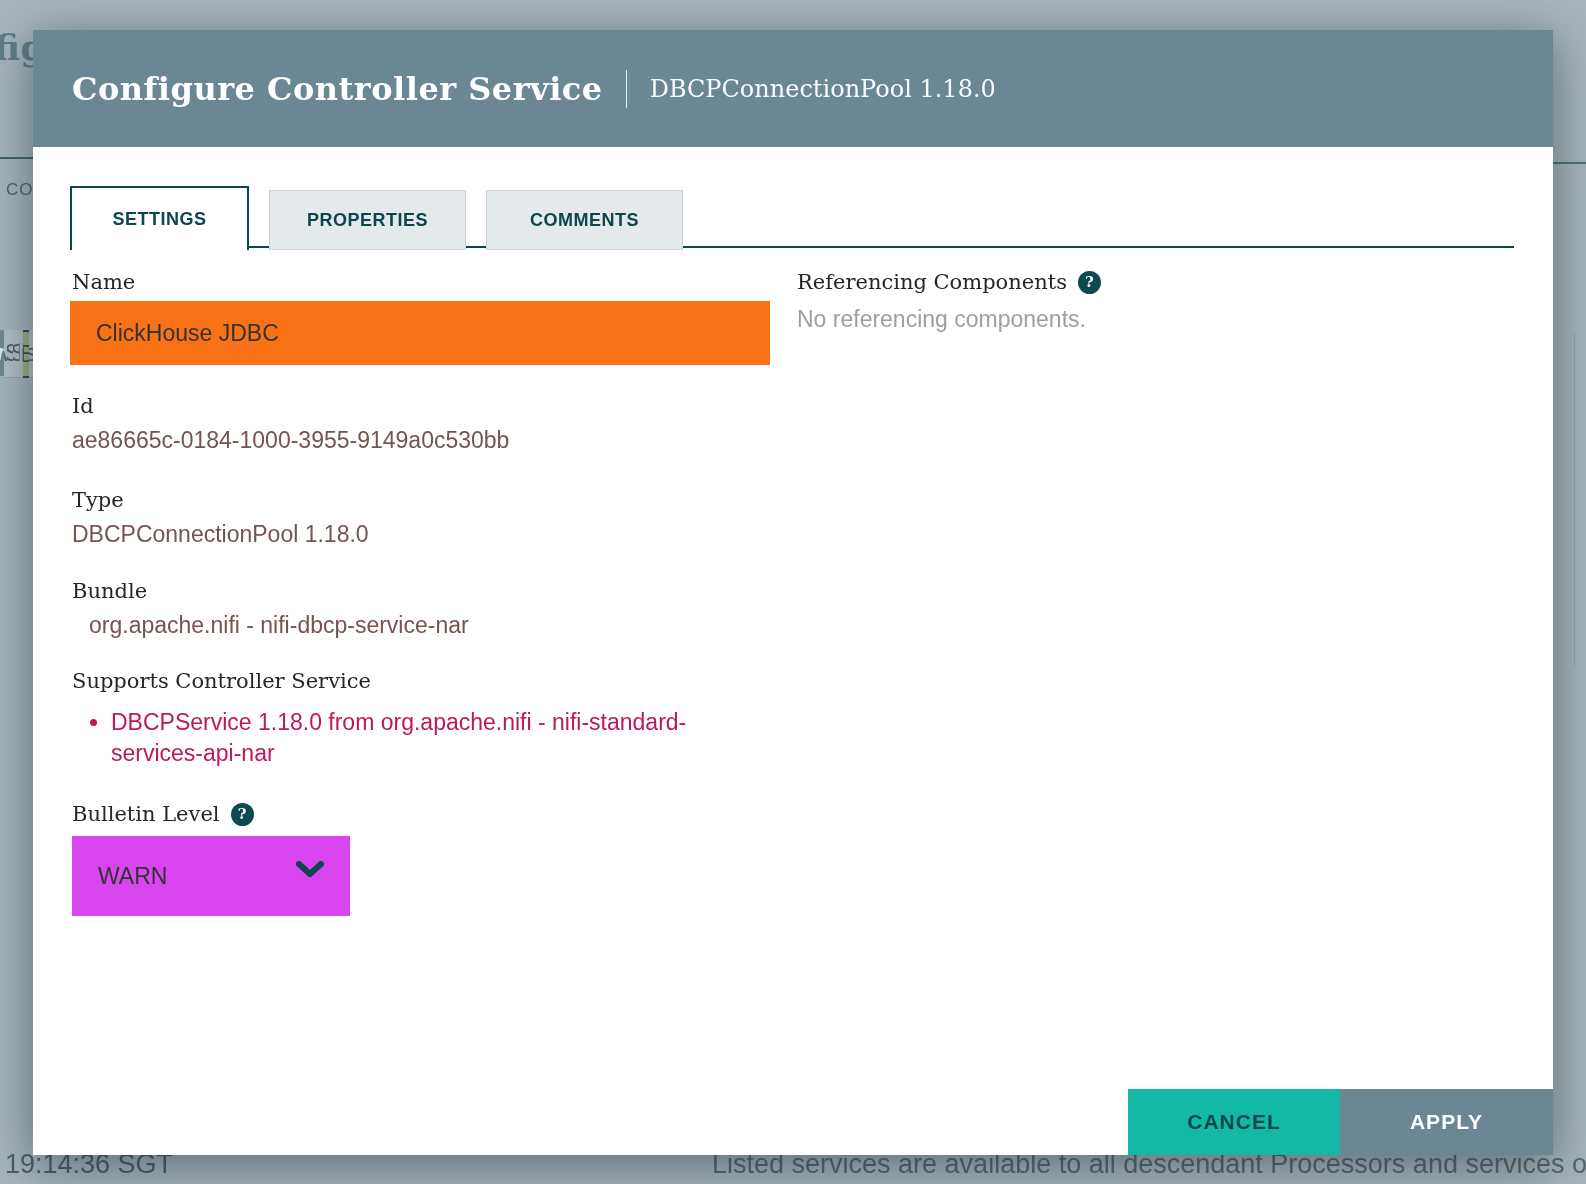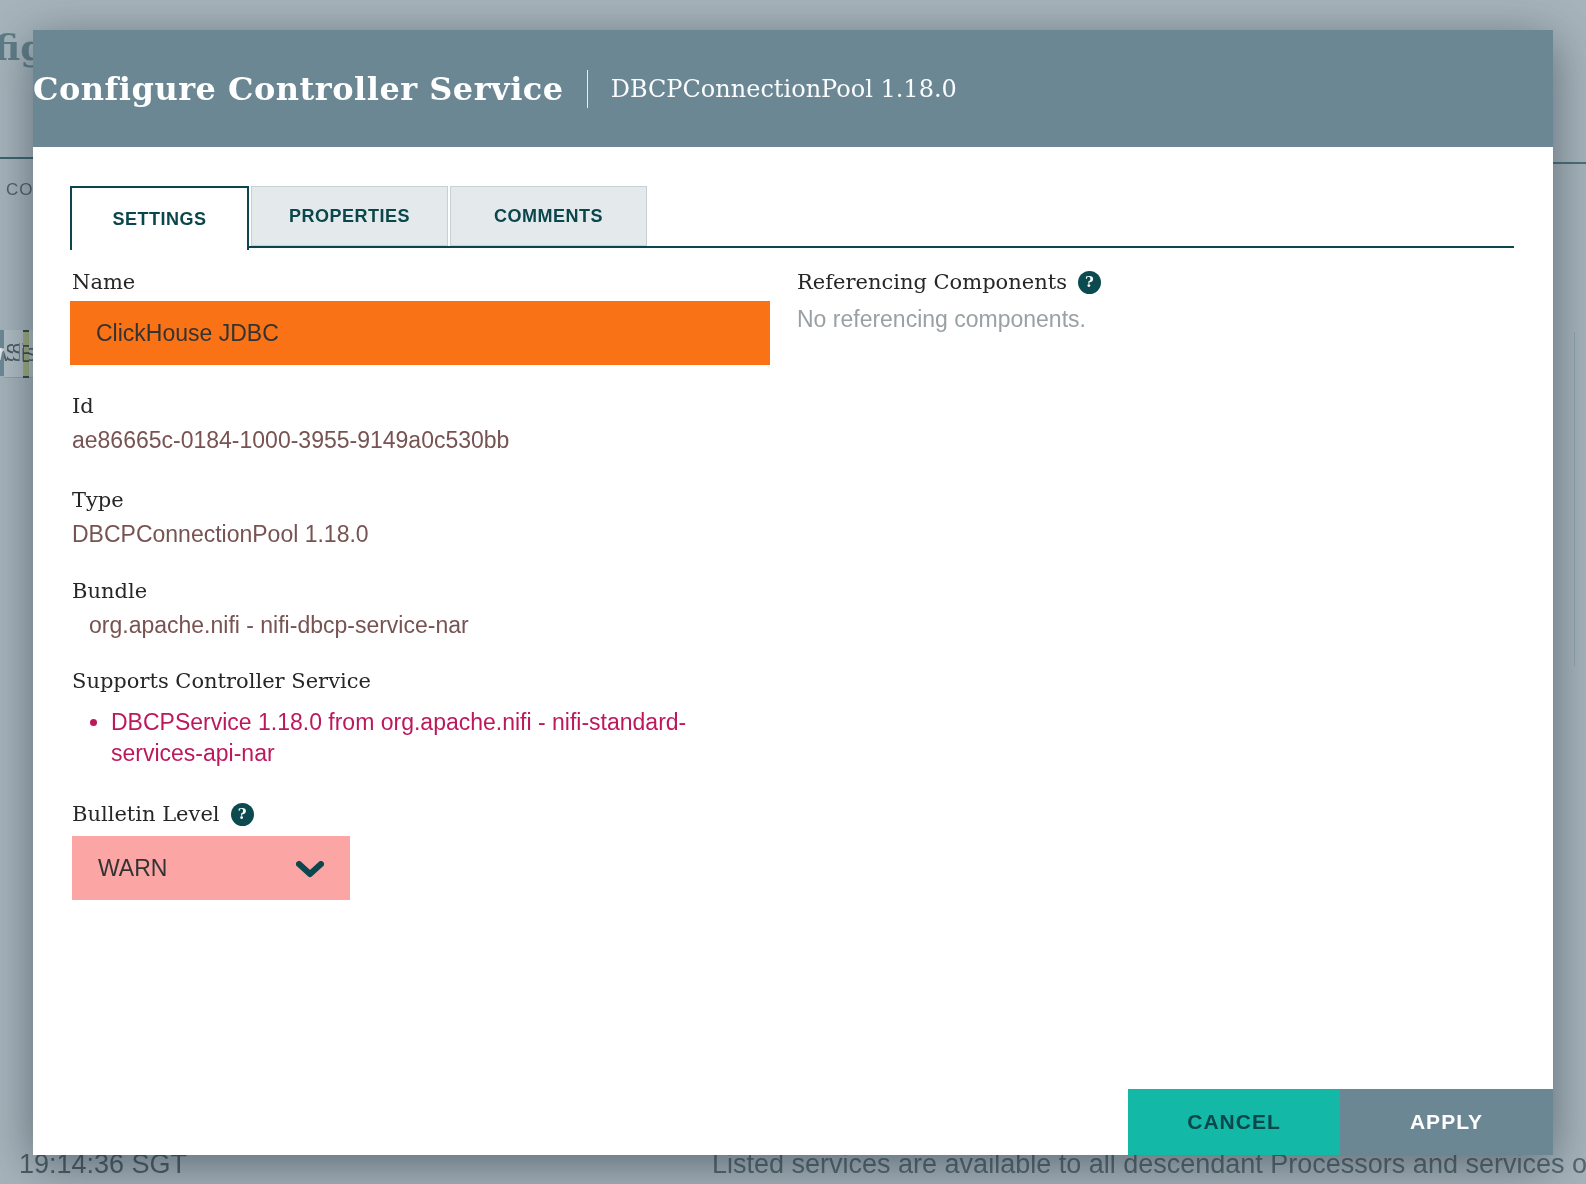"Configure Controller Service" .modal-header { padding-left: none -> 39px }
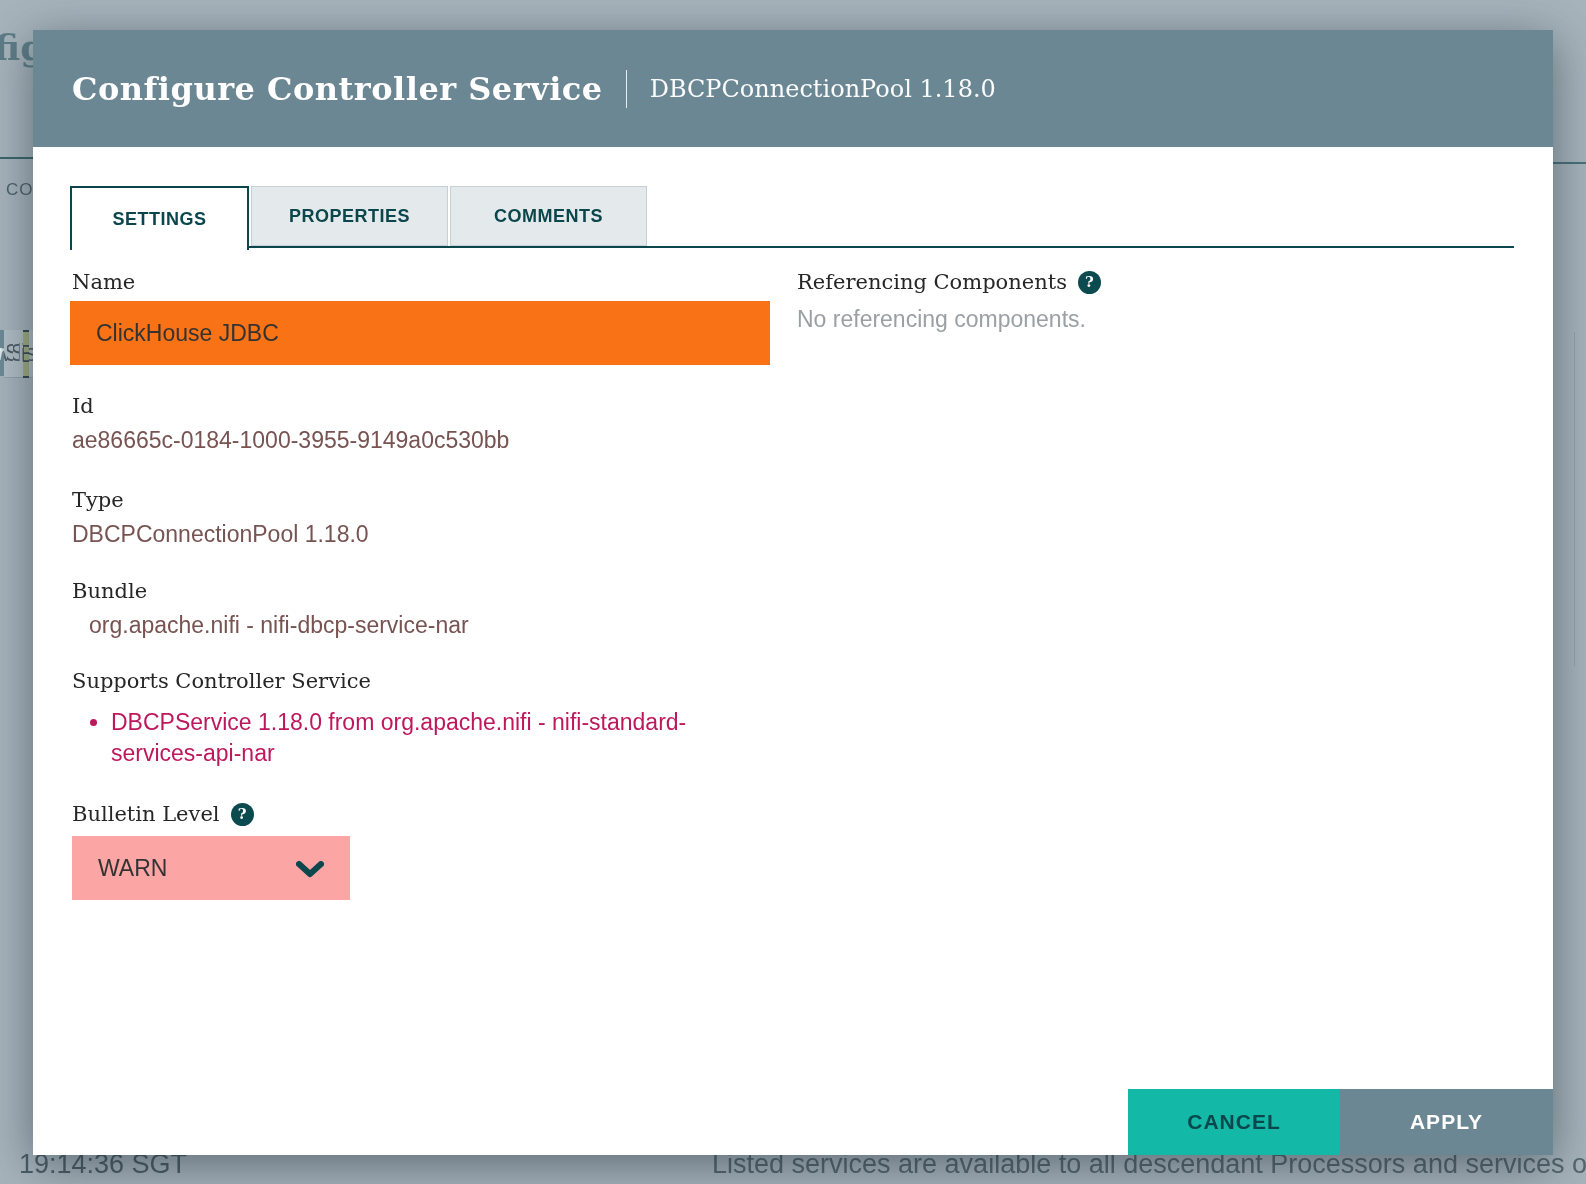"SETTINGS" .tabs { align-items: none -> flex-end; gap: 2px -> 20px }
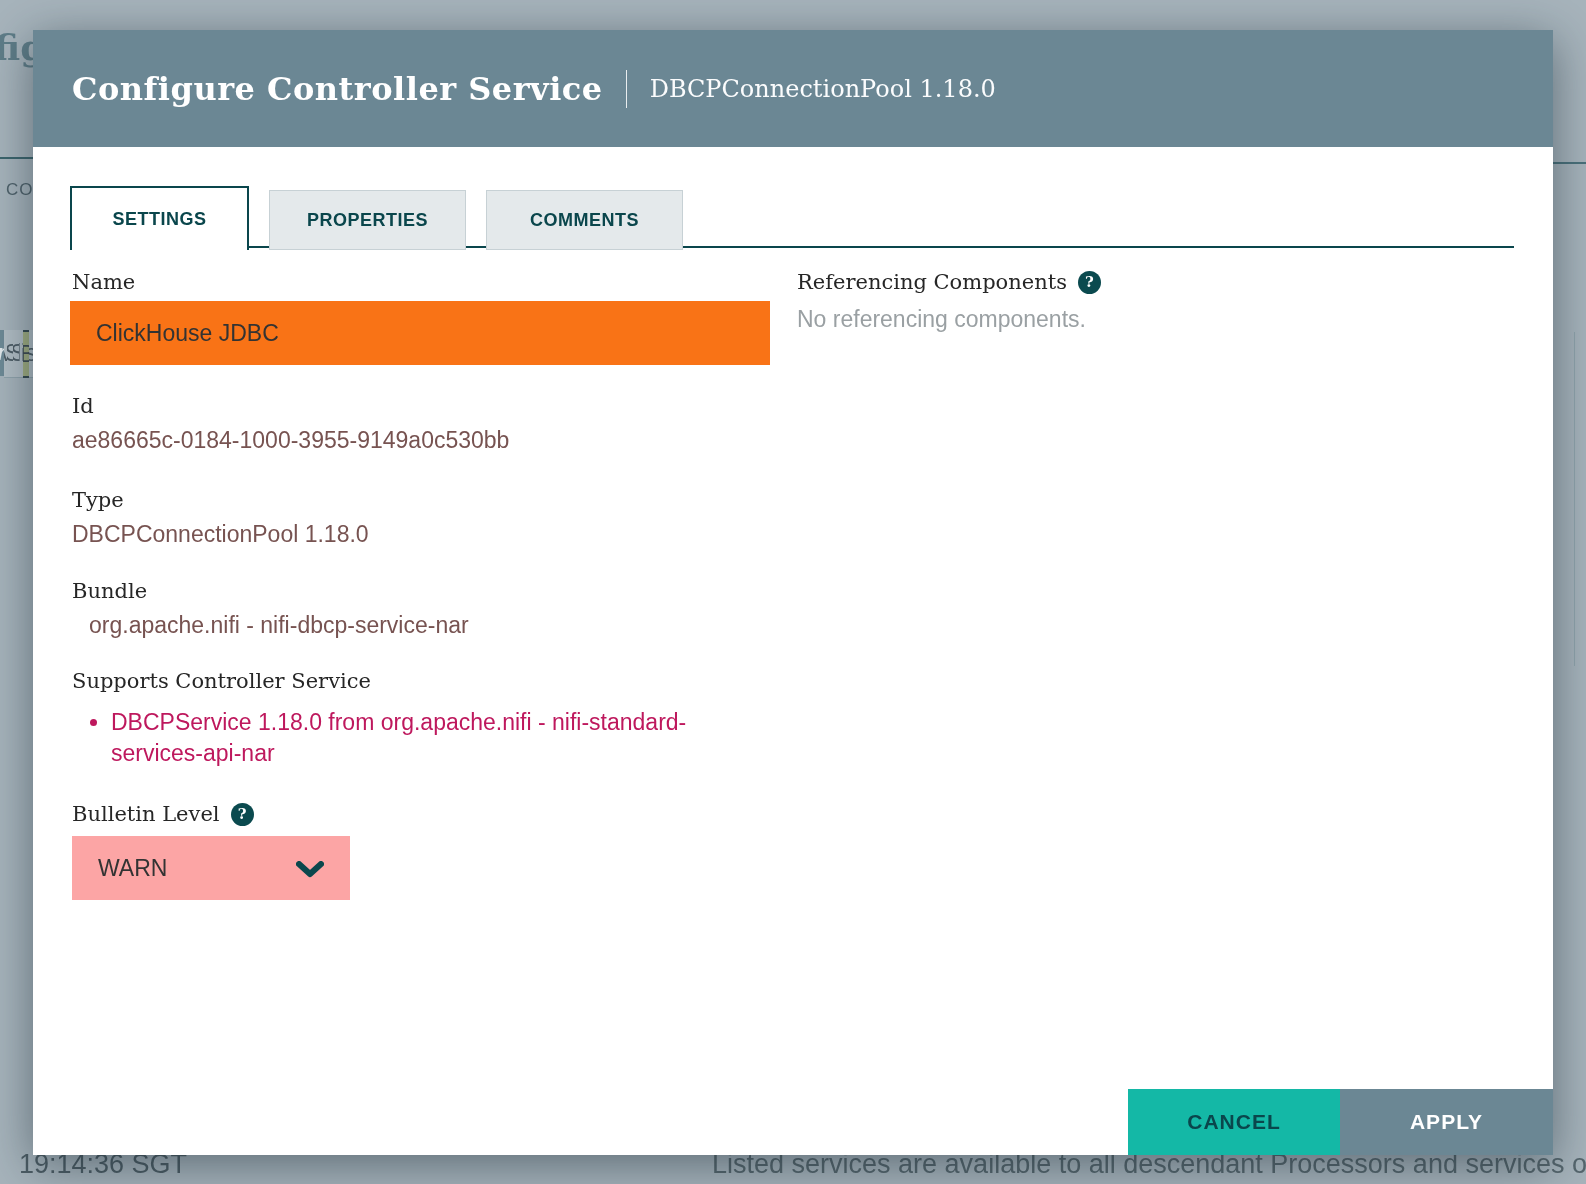"WARN" .dropdown { background: #fca5a5 -> #d946ef; height: 64px -> 80px }
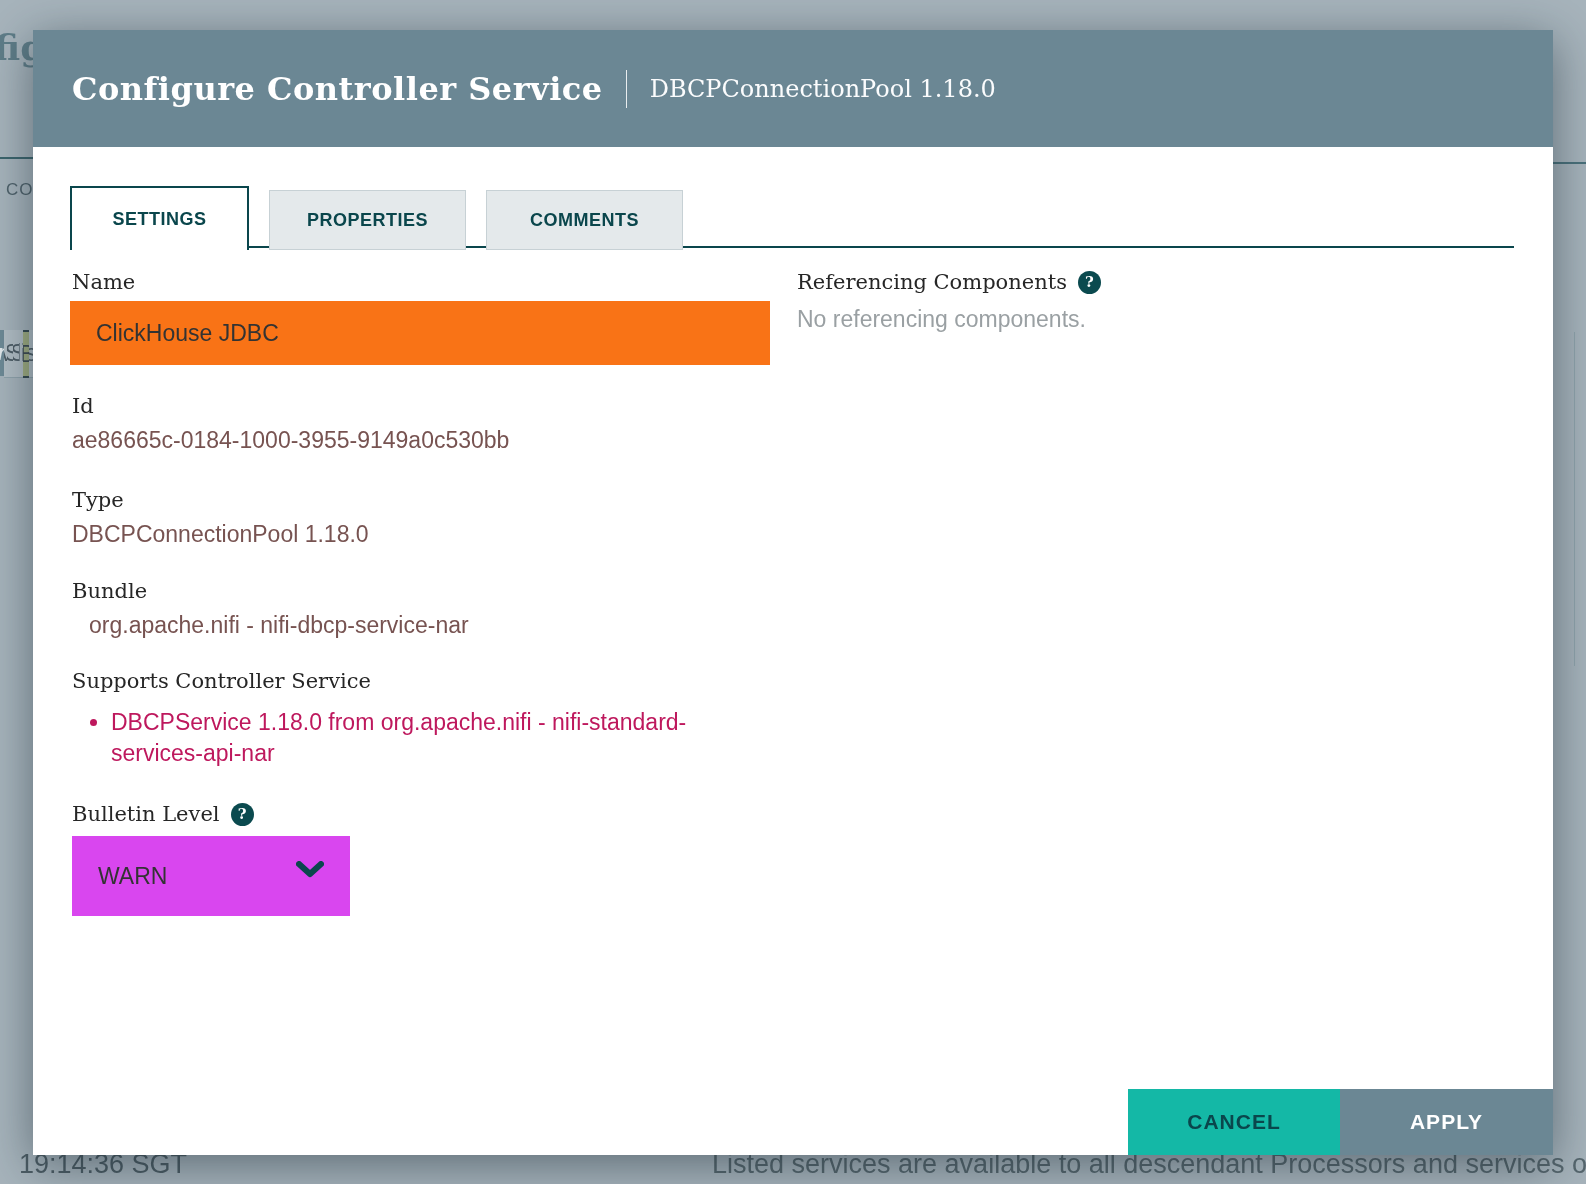"19:14:36 SGT" .bg-footer-time { left: 19px -> 5px }
